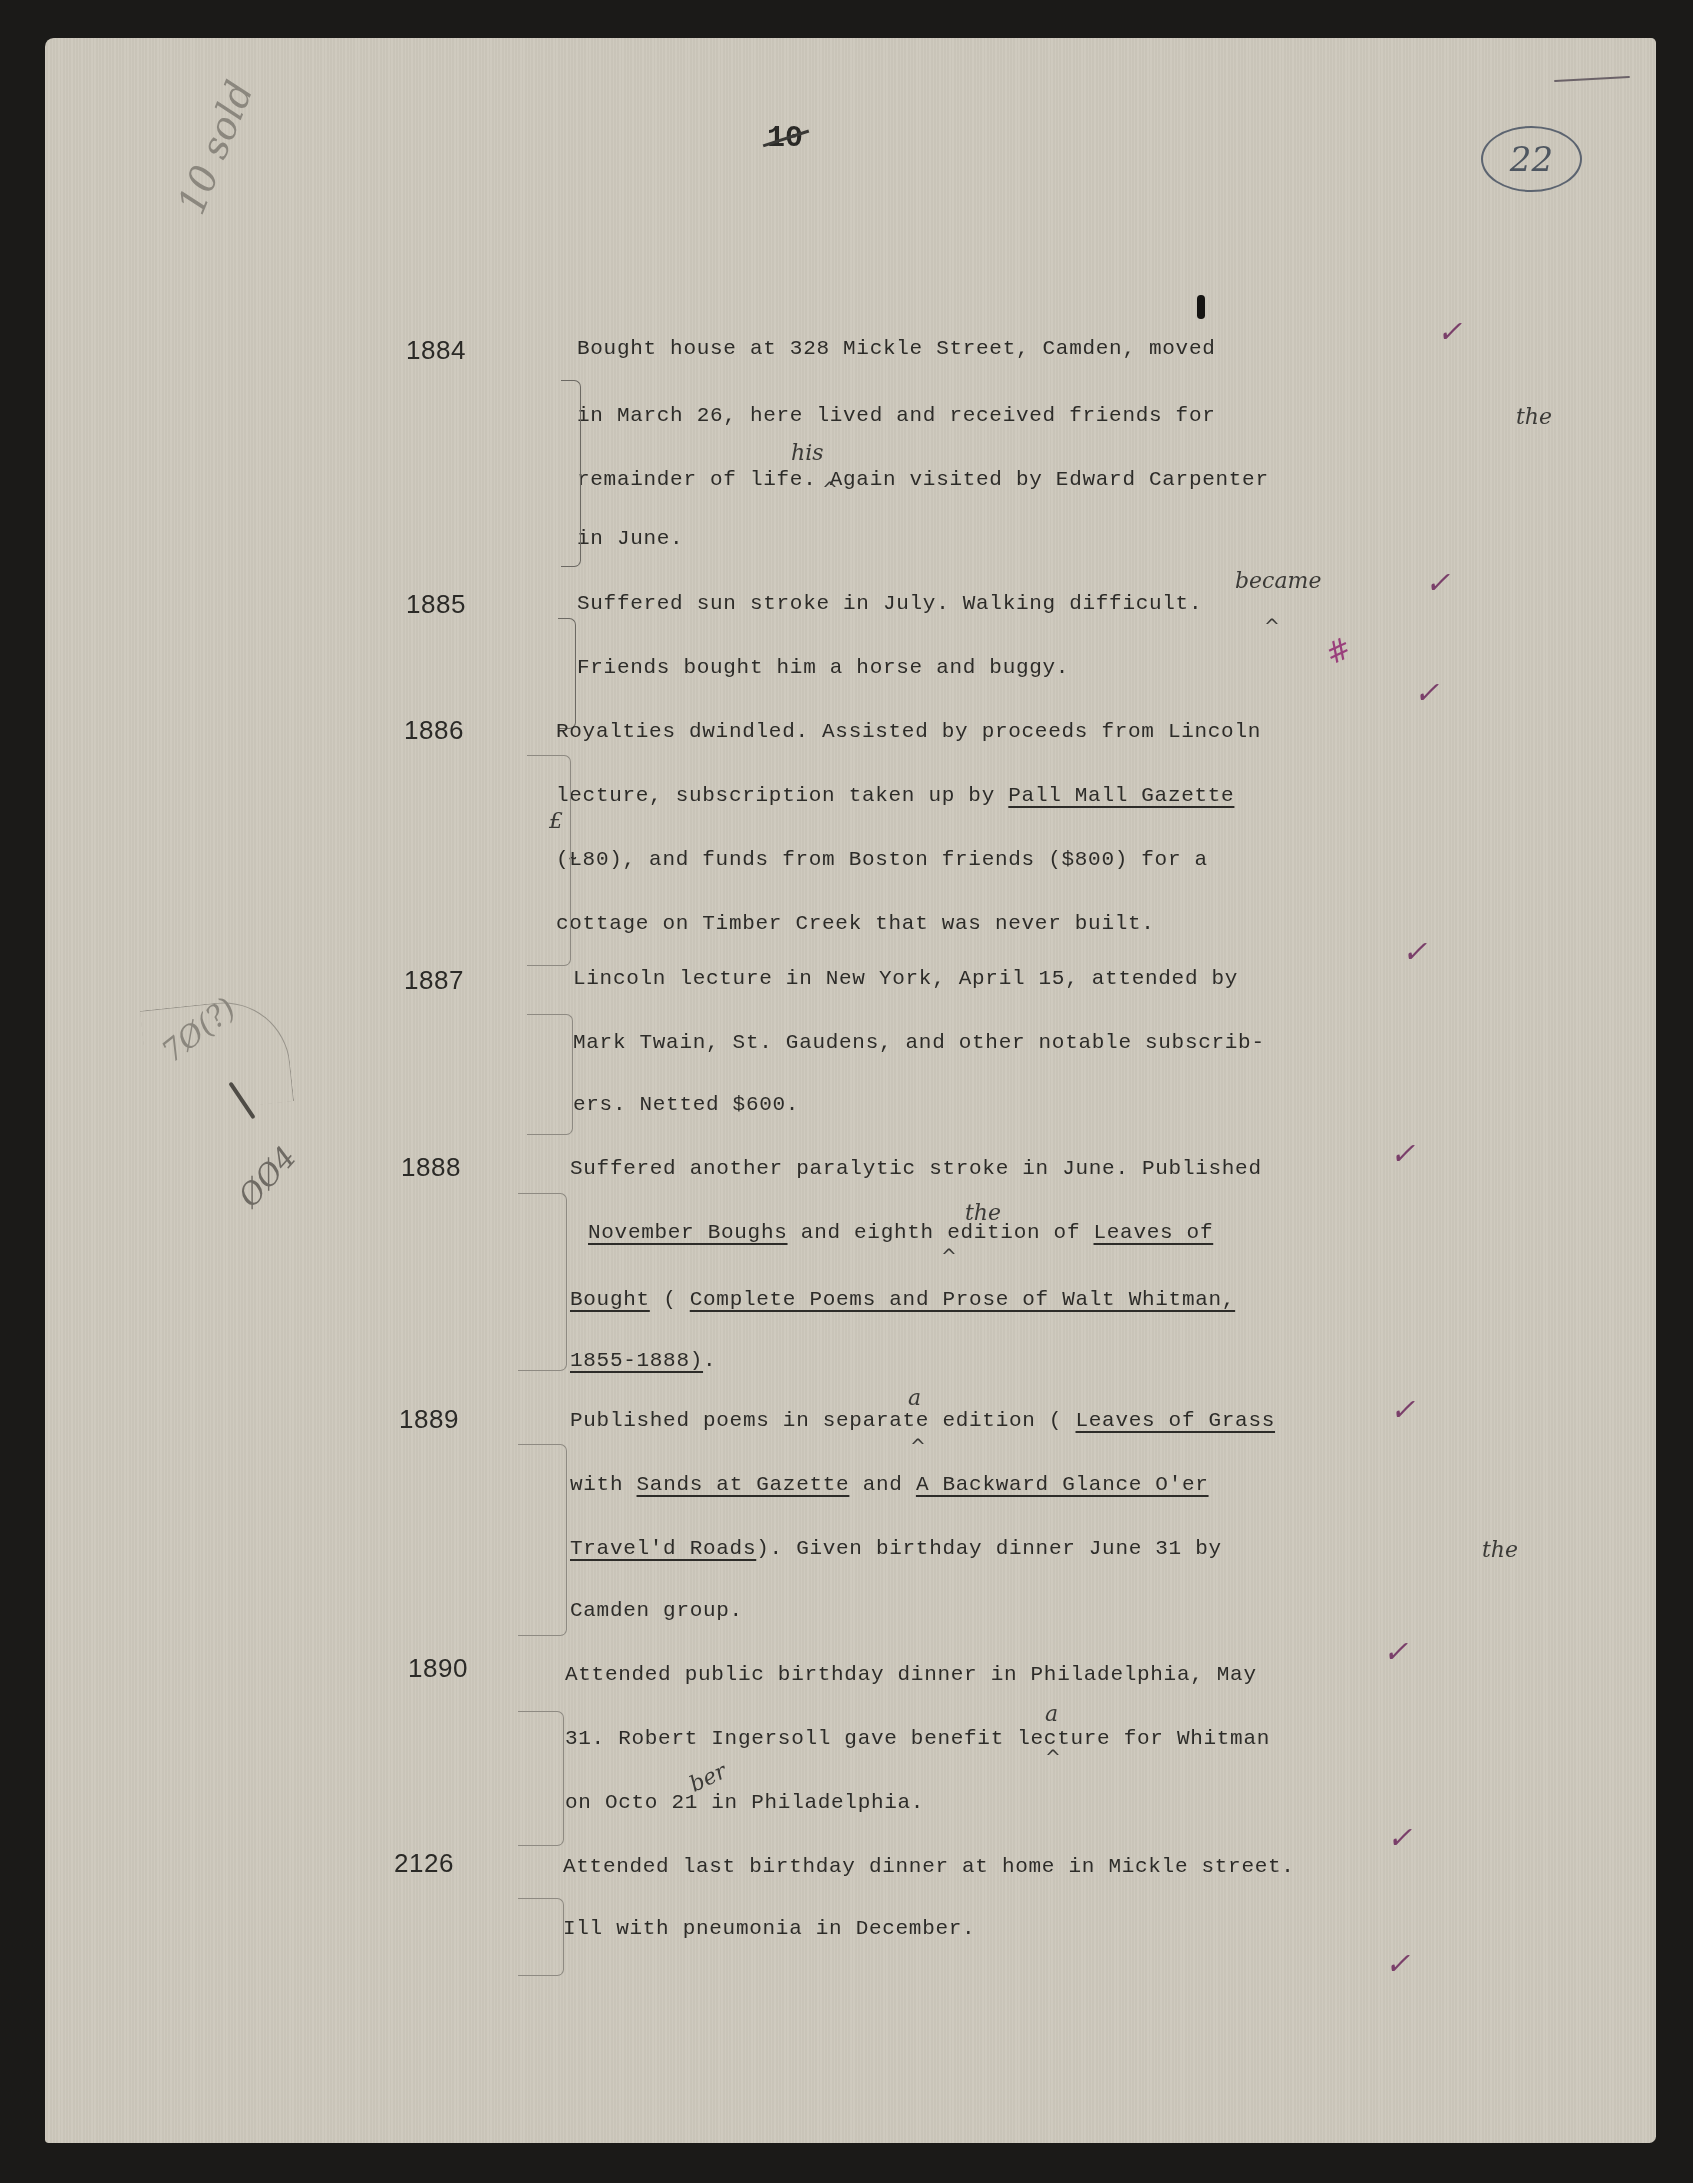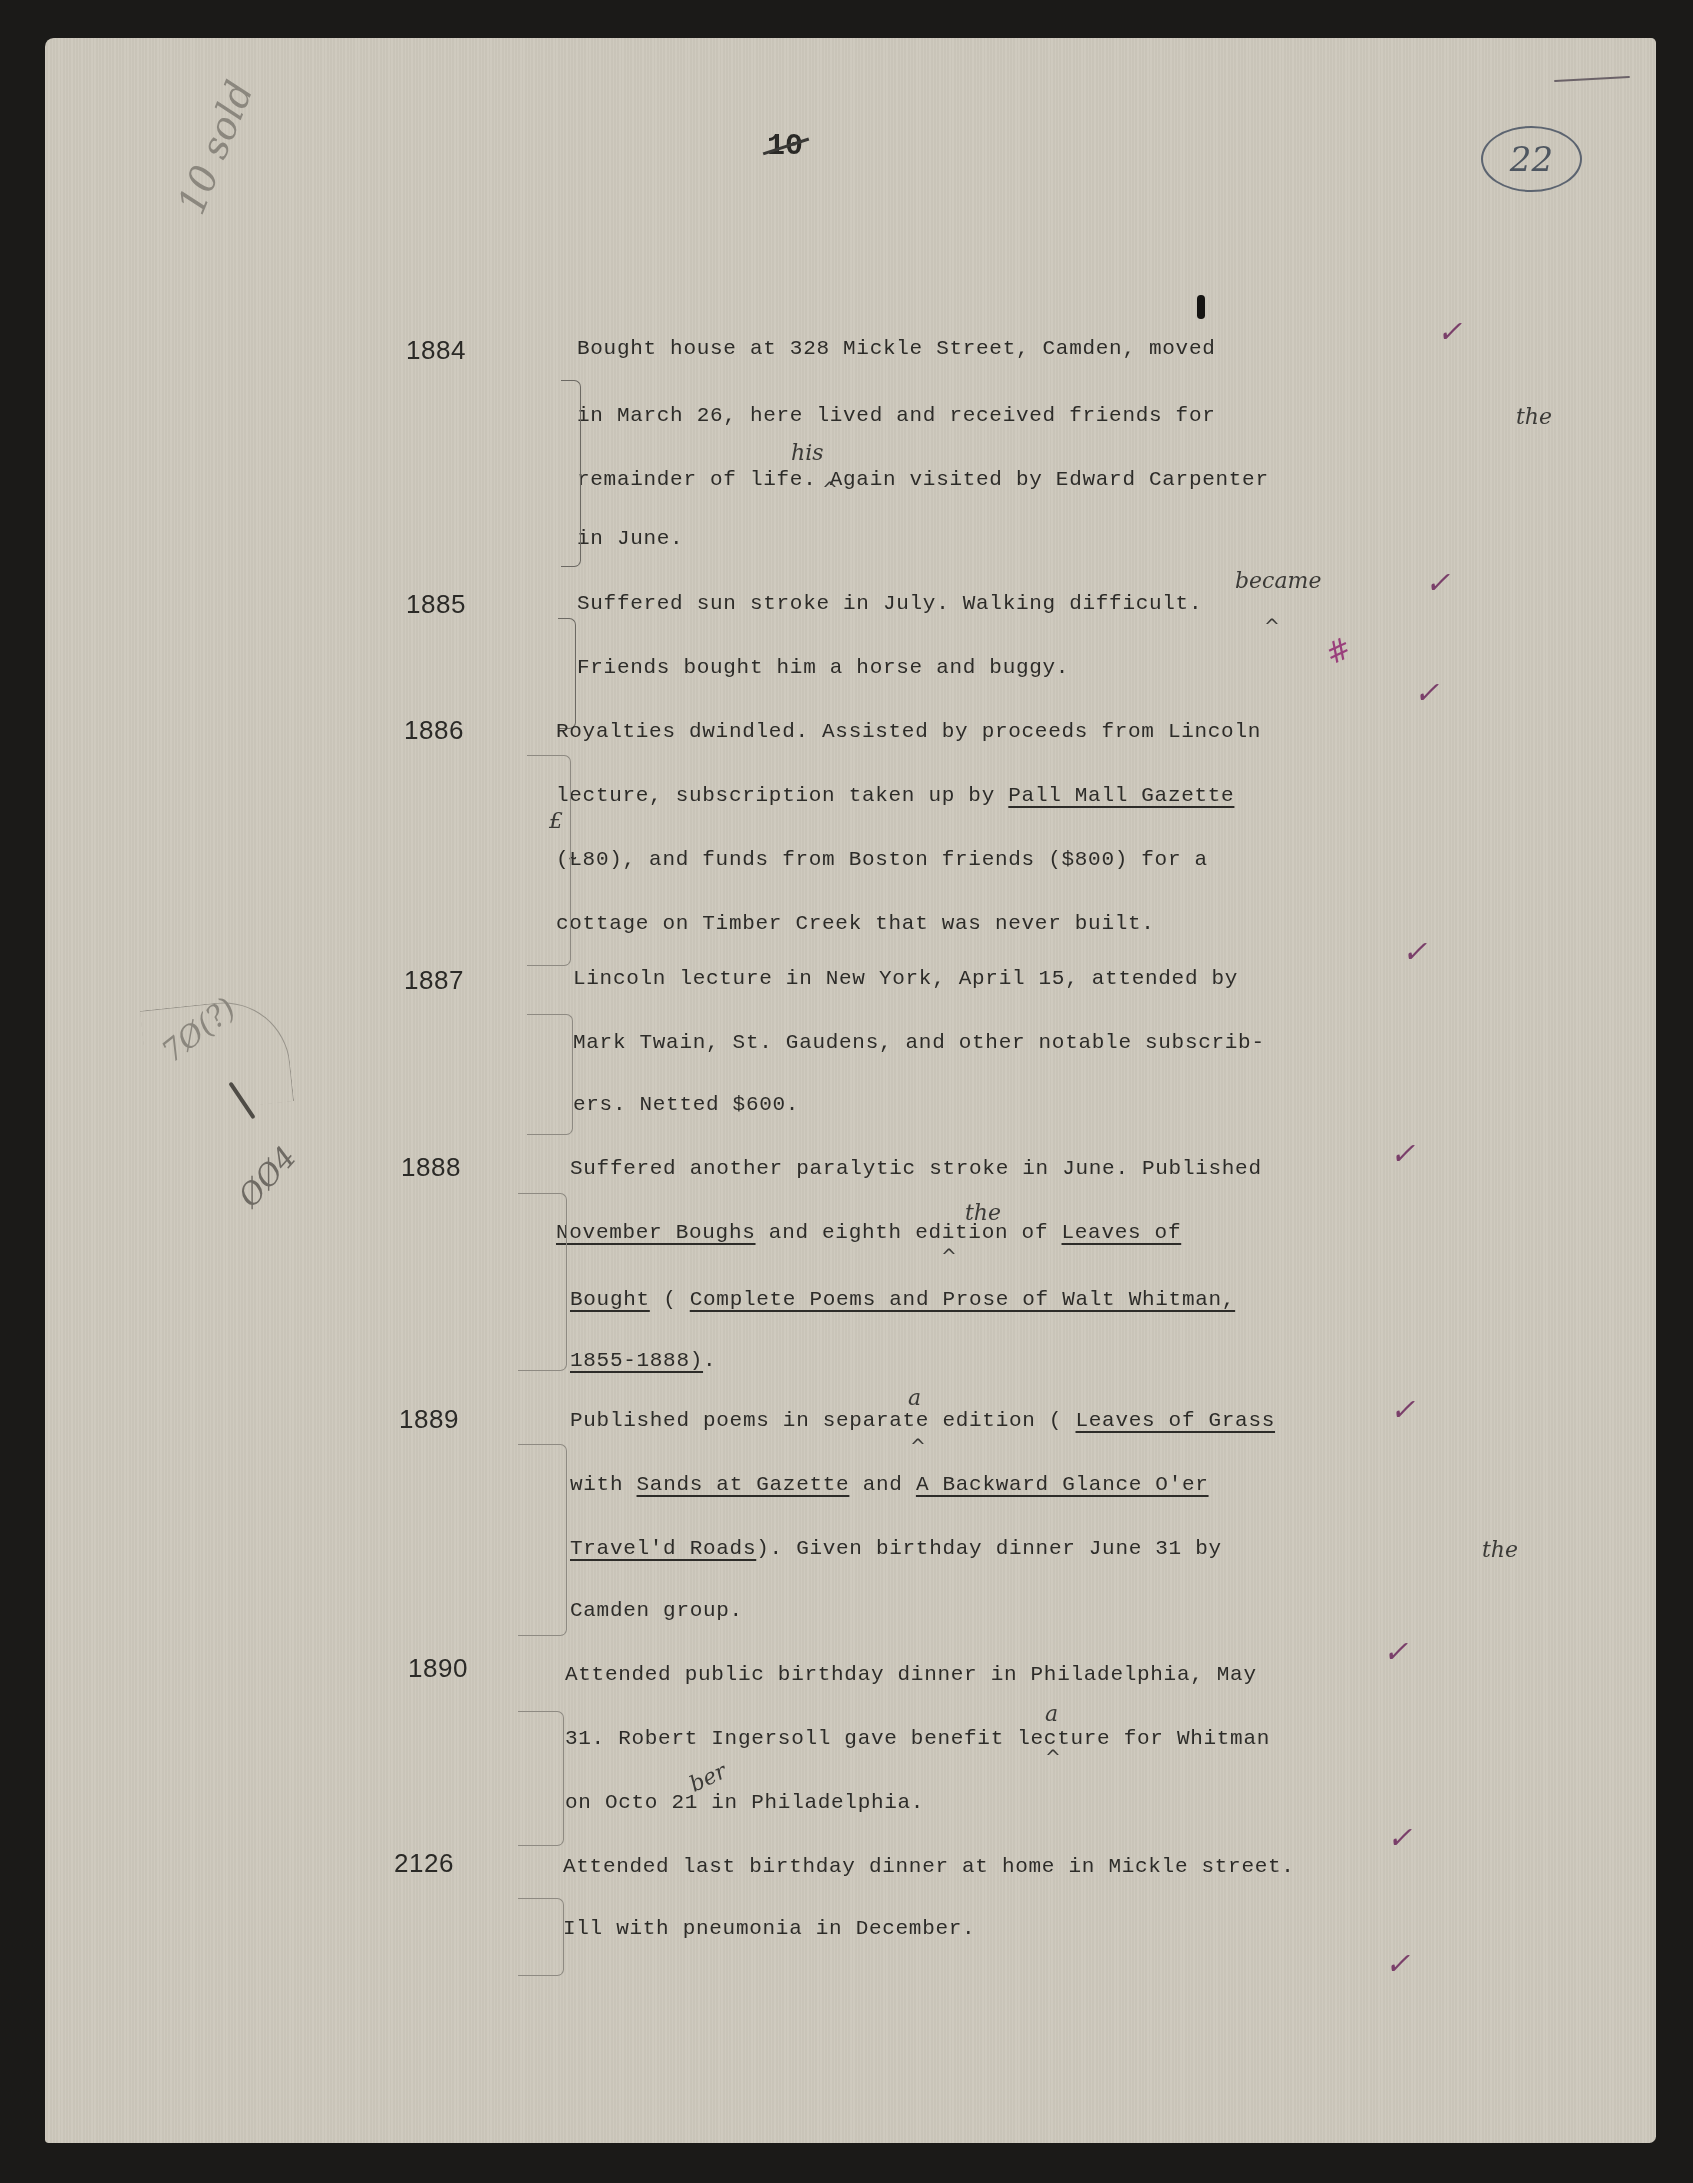"10" .old-page-num { margin-top: 8px -> none }
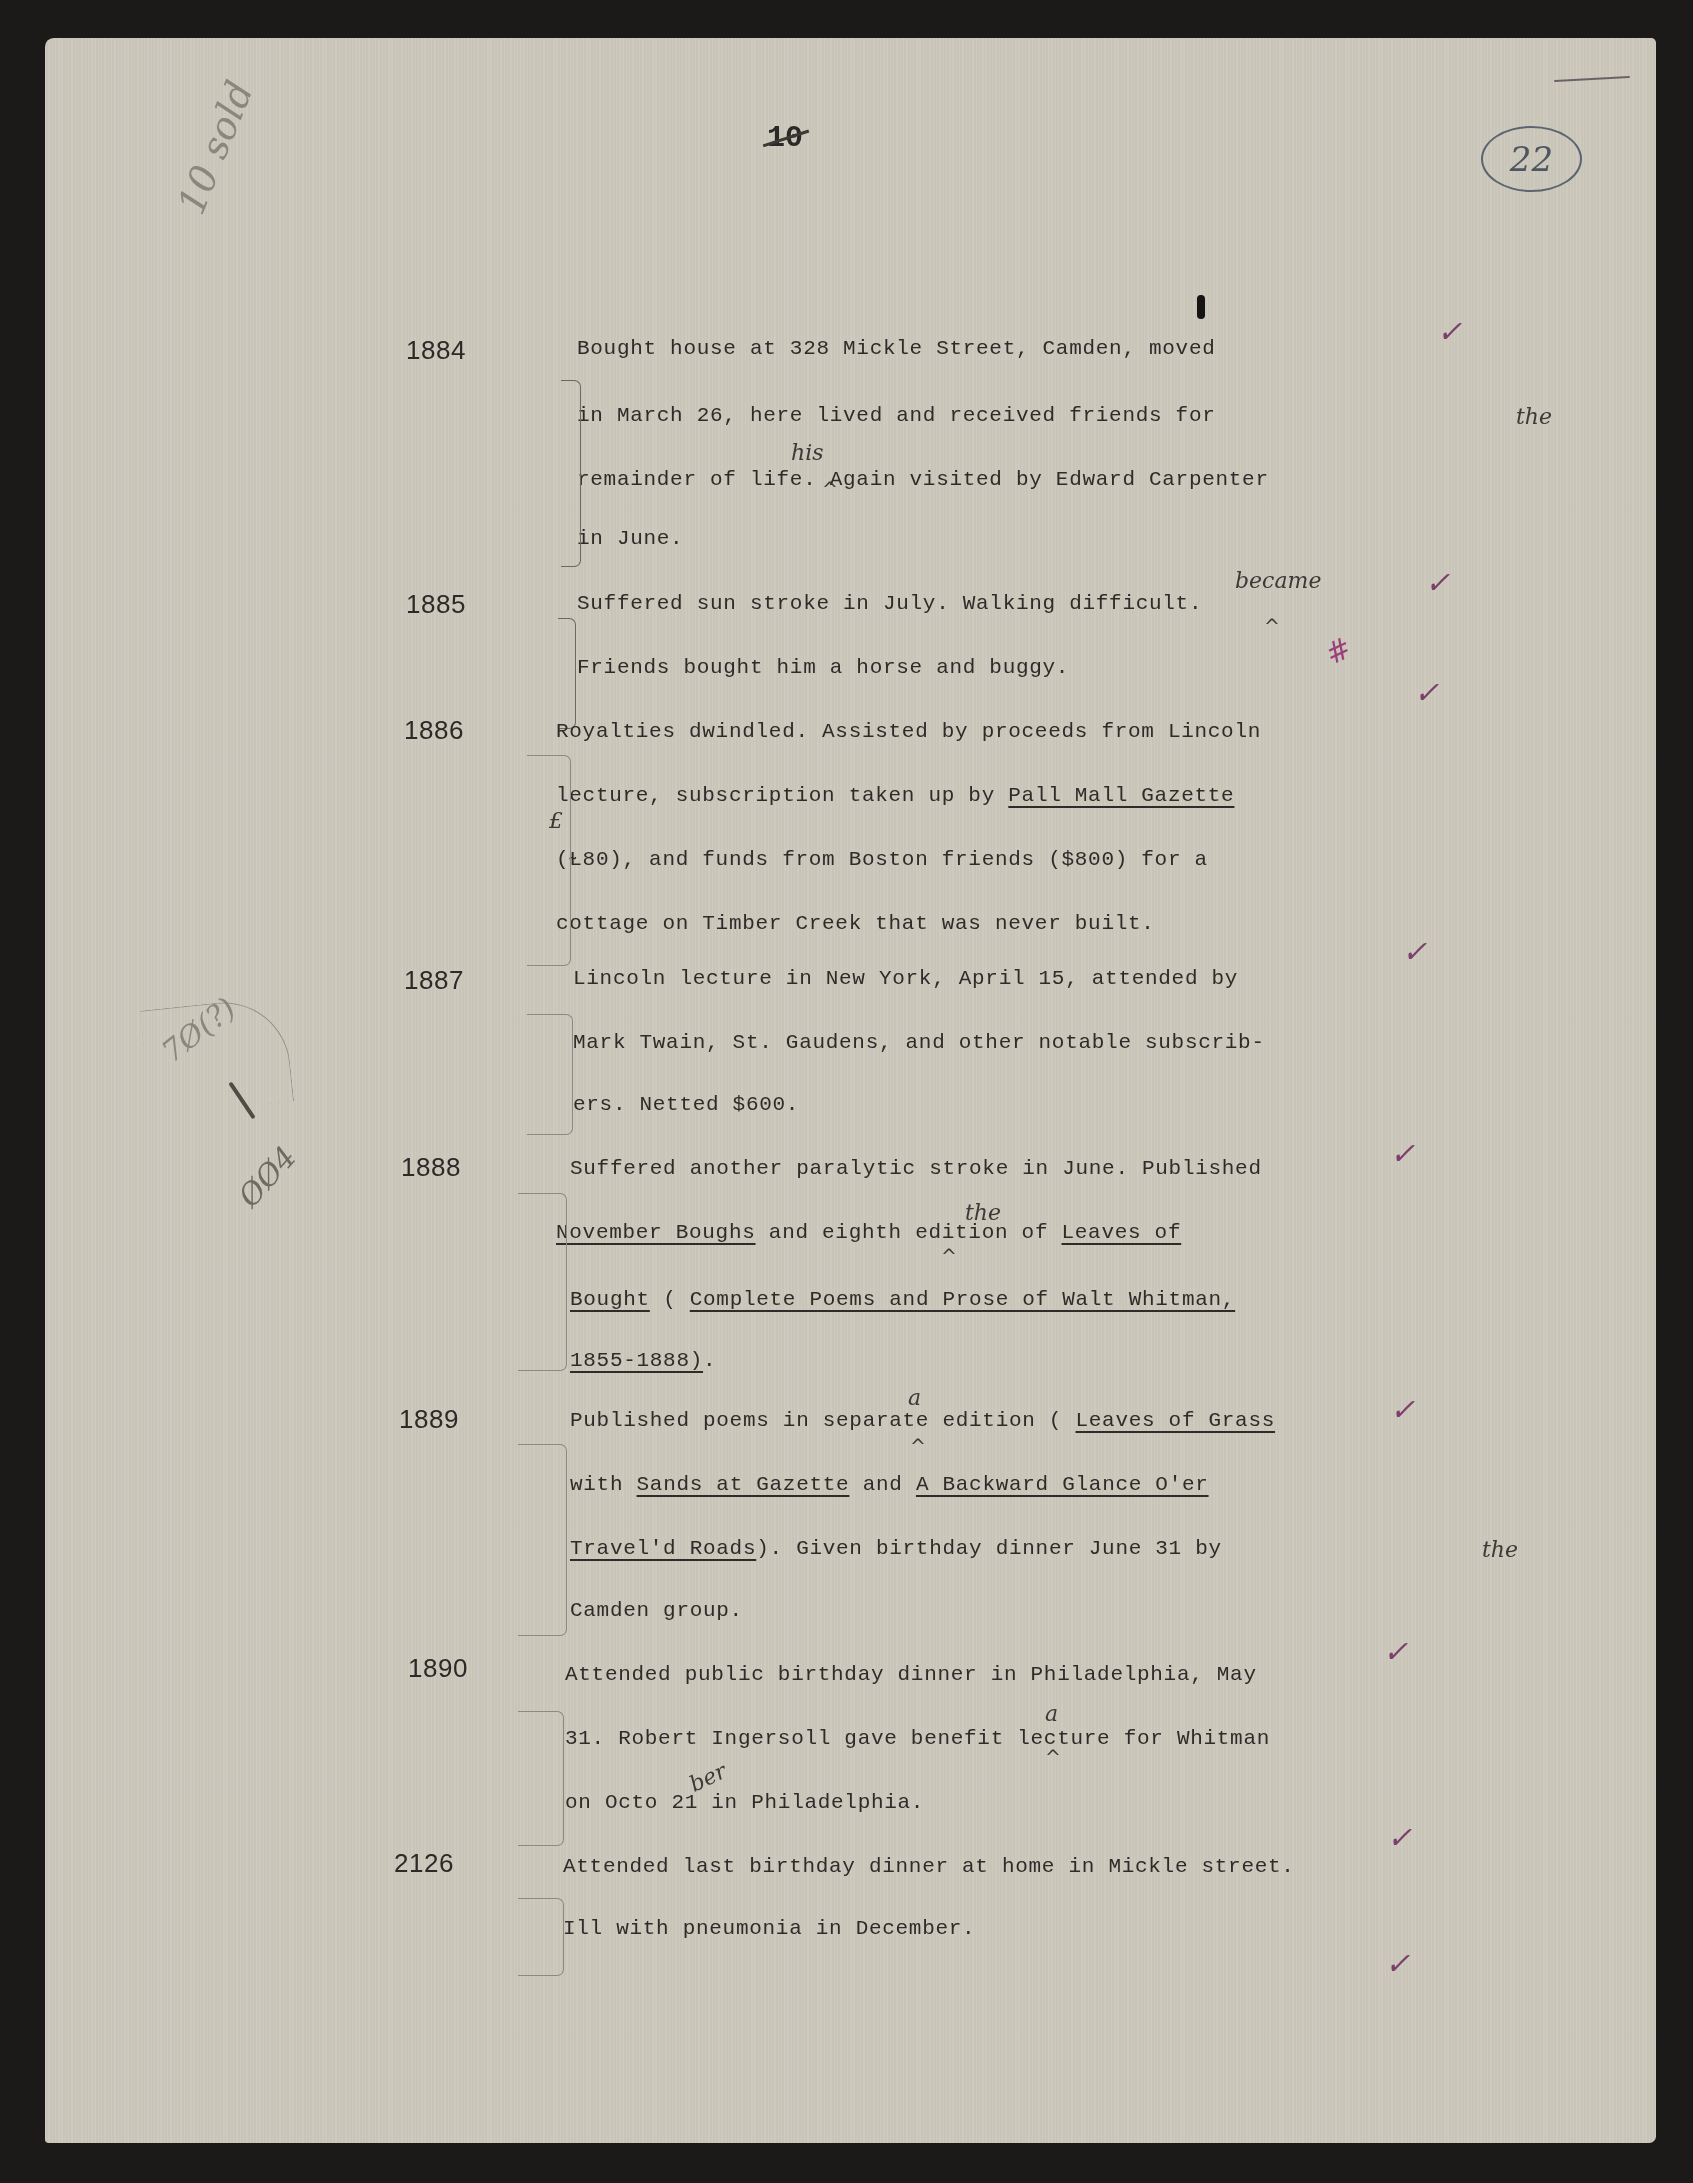"November Boughs and eighth edition" div.line { left: 556px -> 588px }
